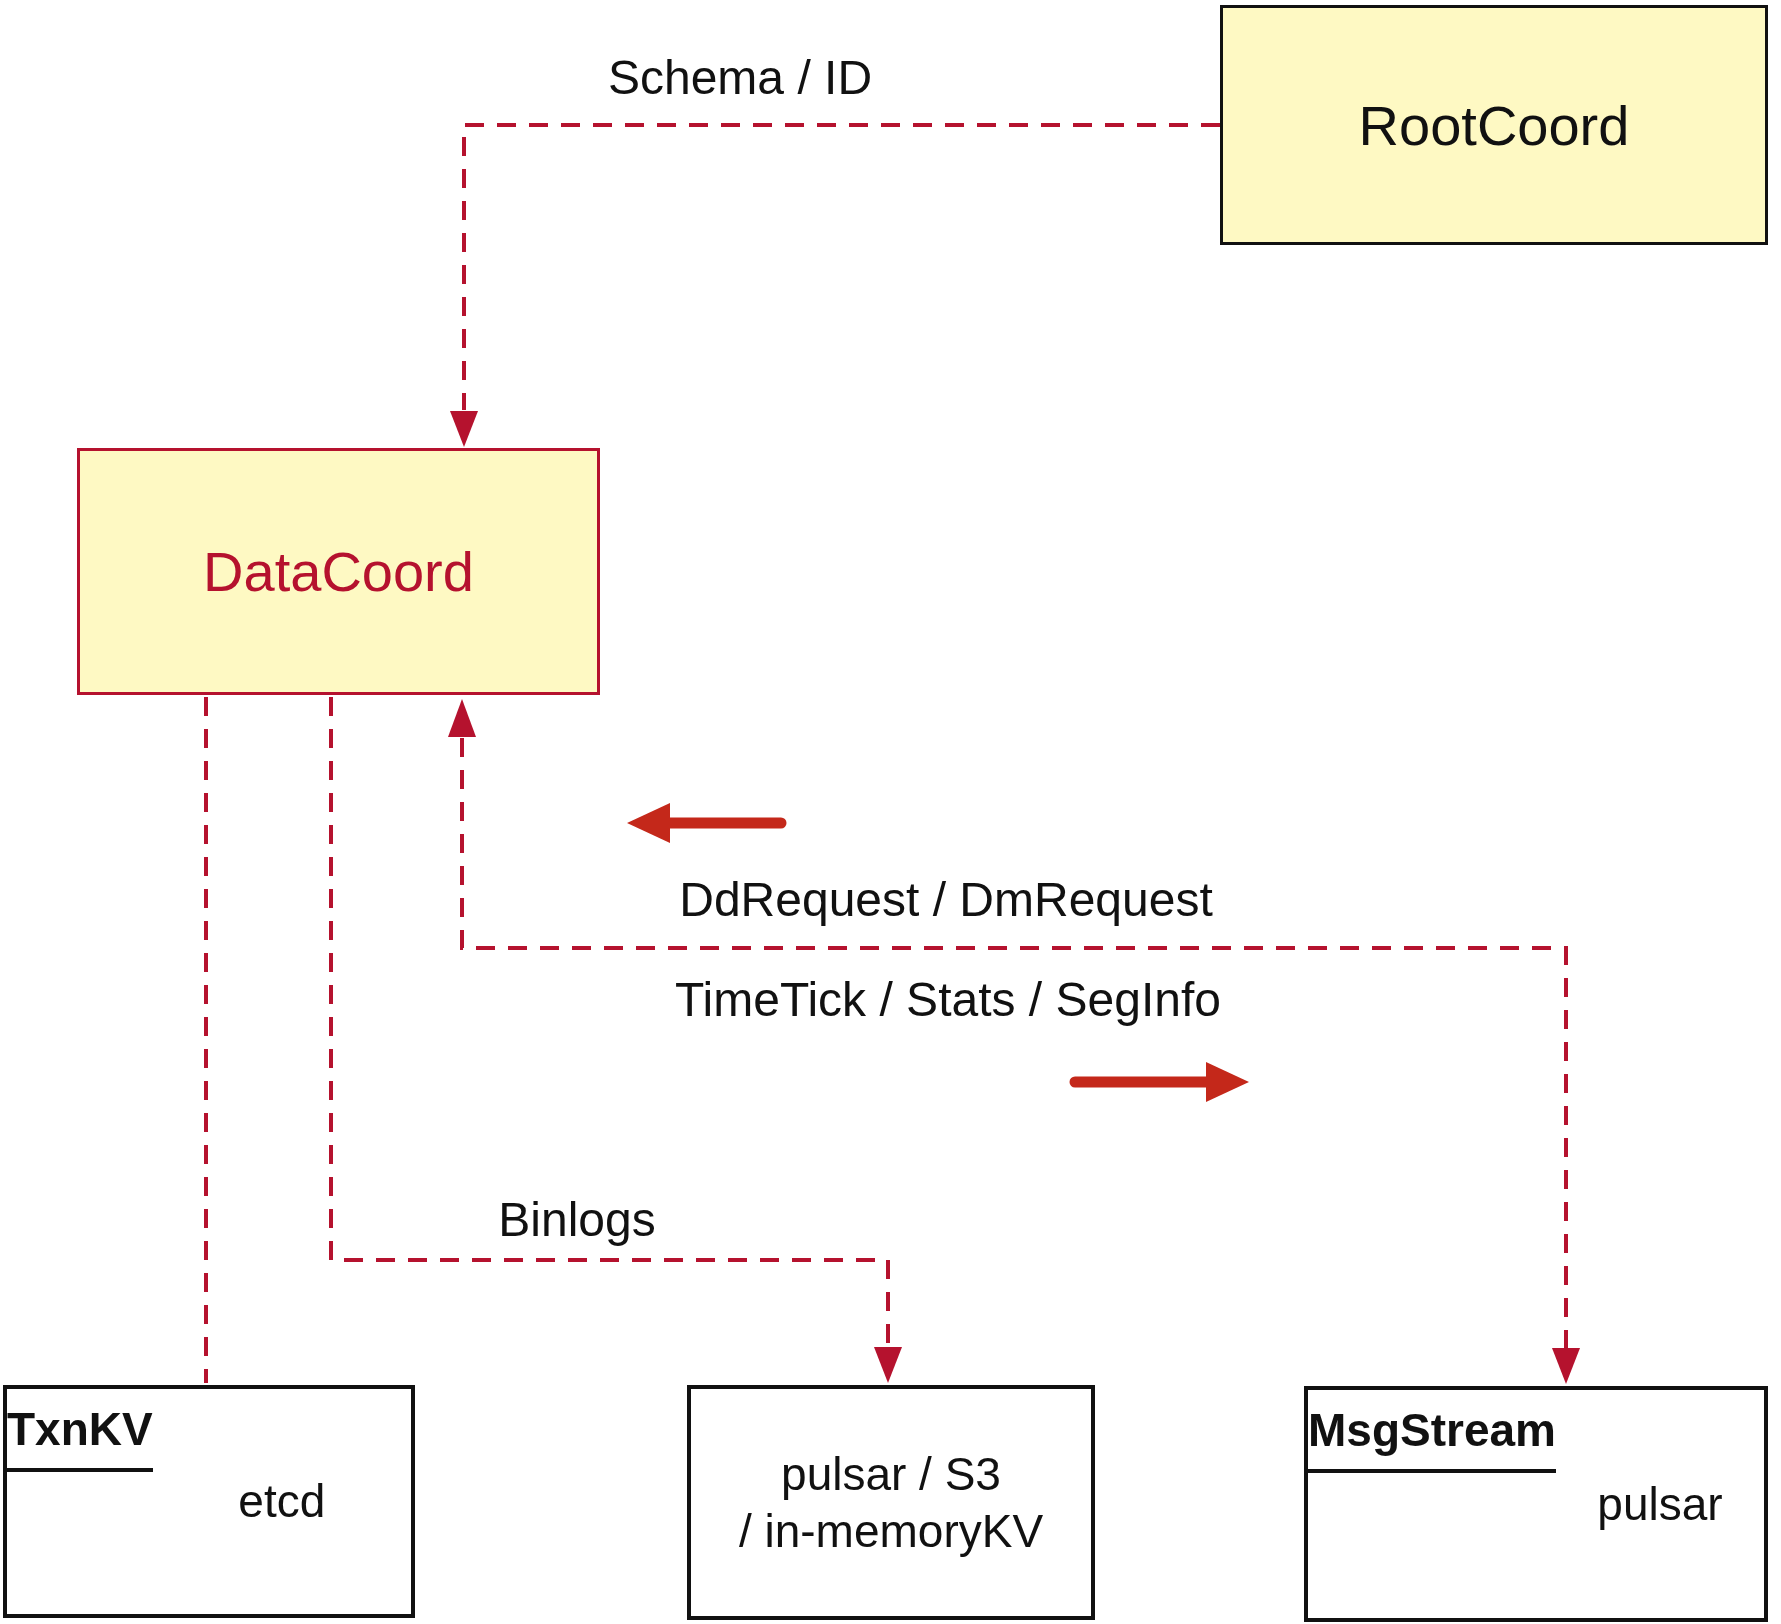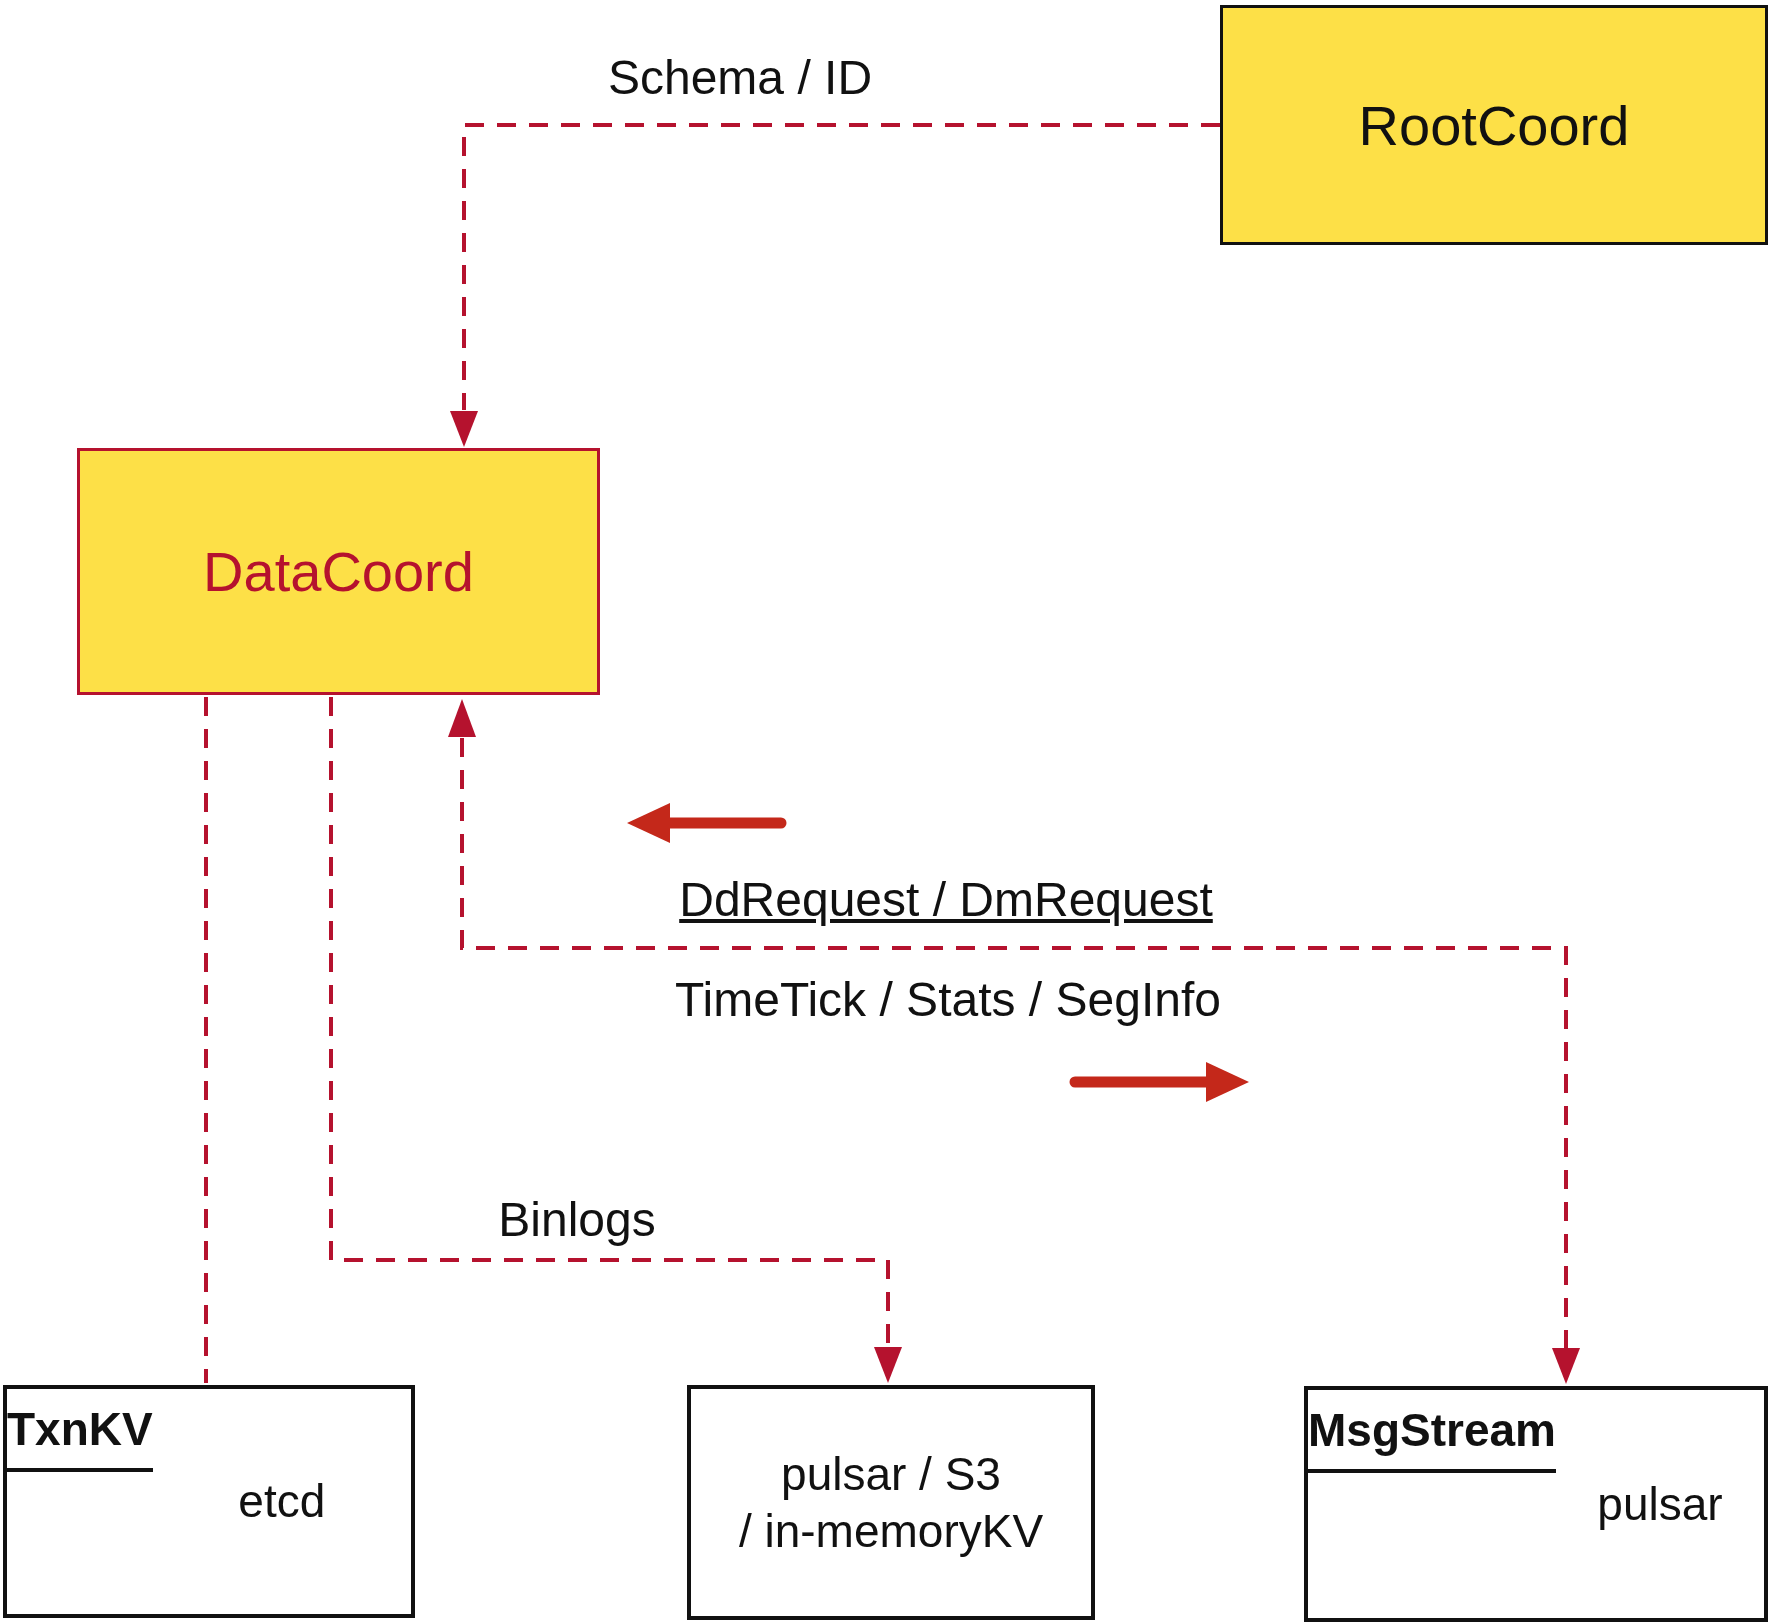"RootCoord" .box { background: #fde047 -> #fef9c3 }
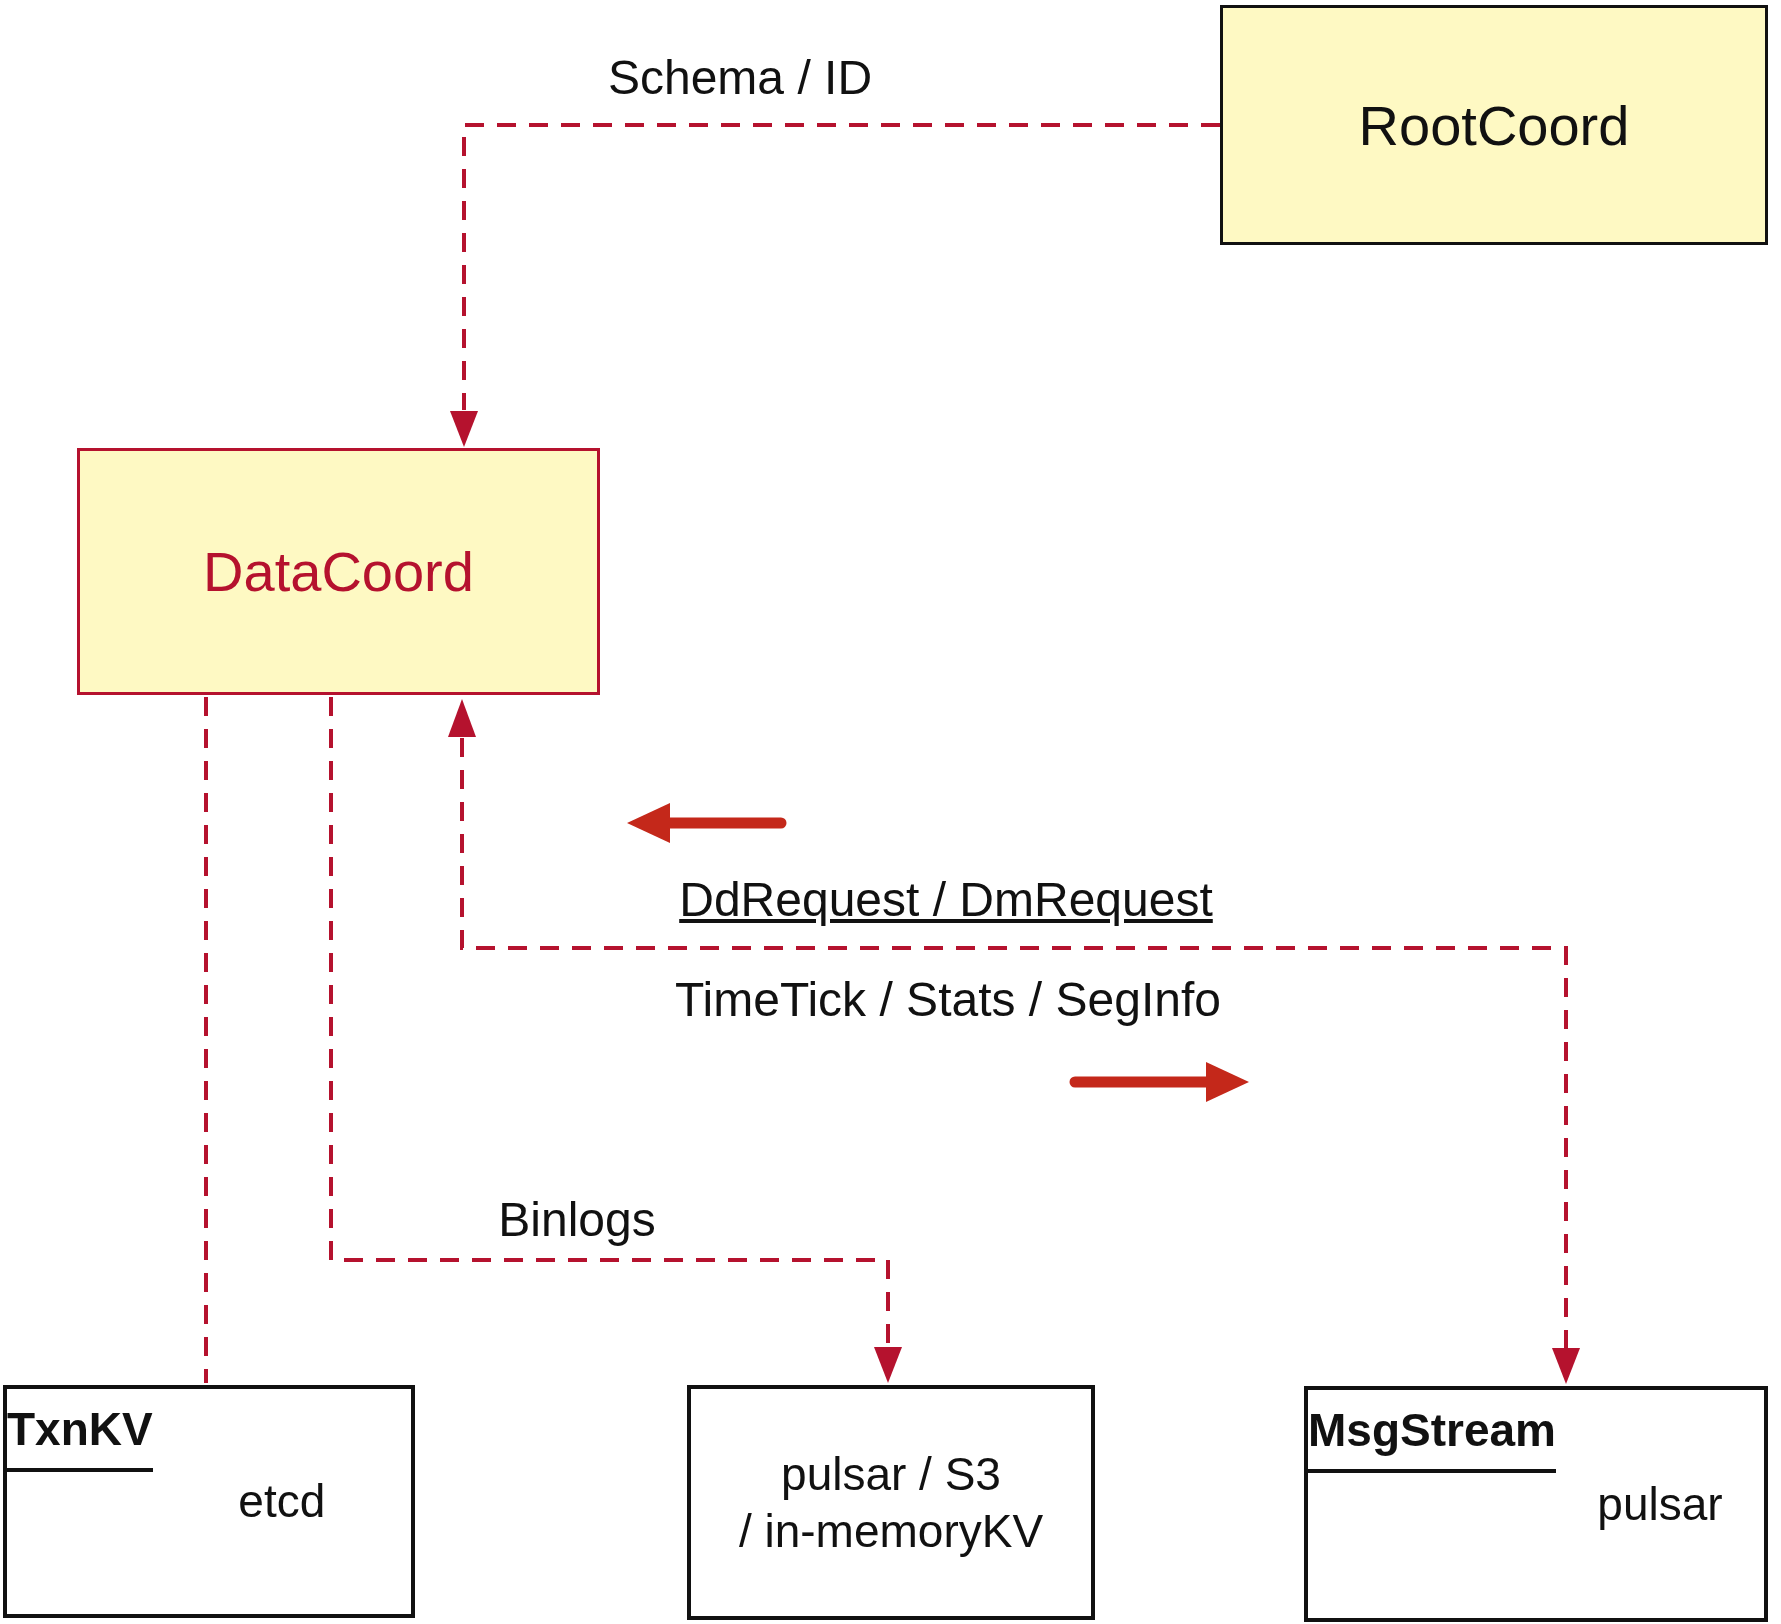"DdRequest / DmRequest" div.edge-label { text-decoration: underline -> none }
